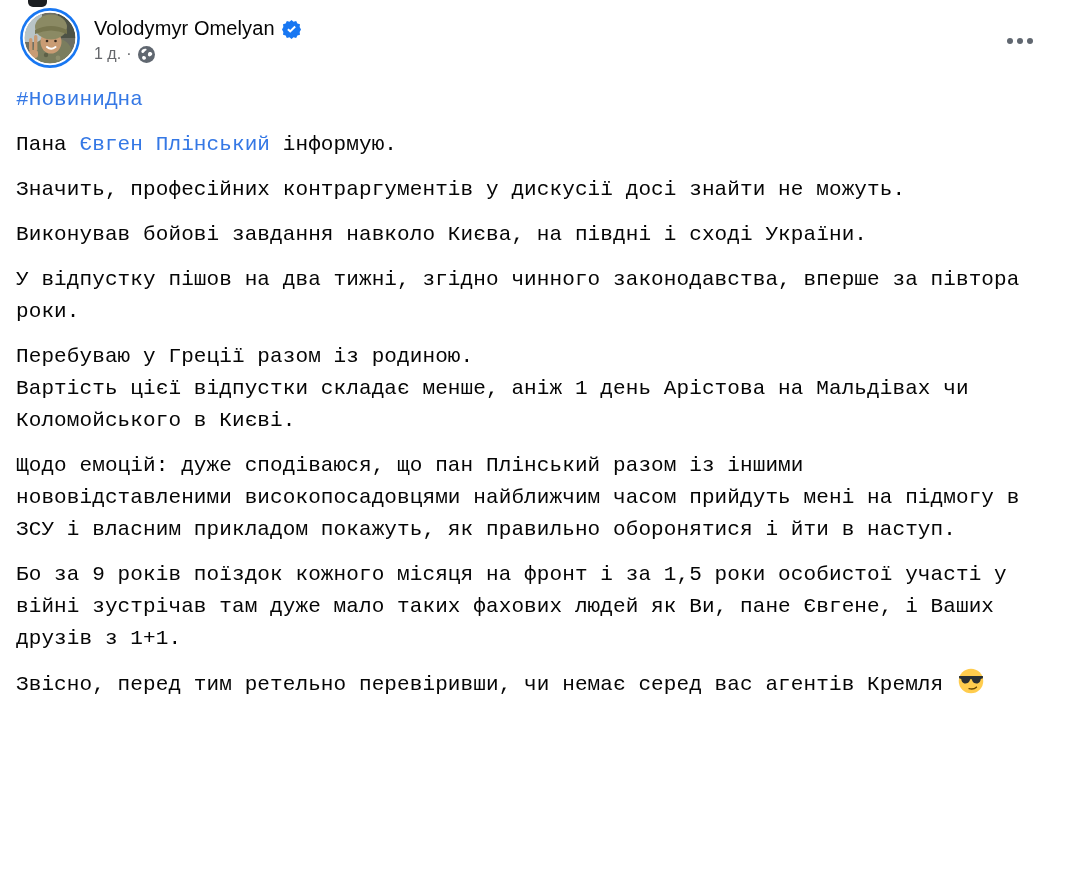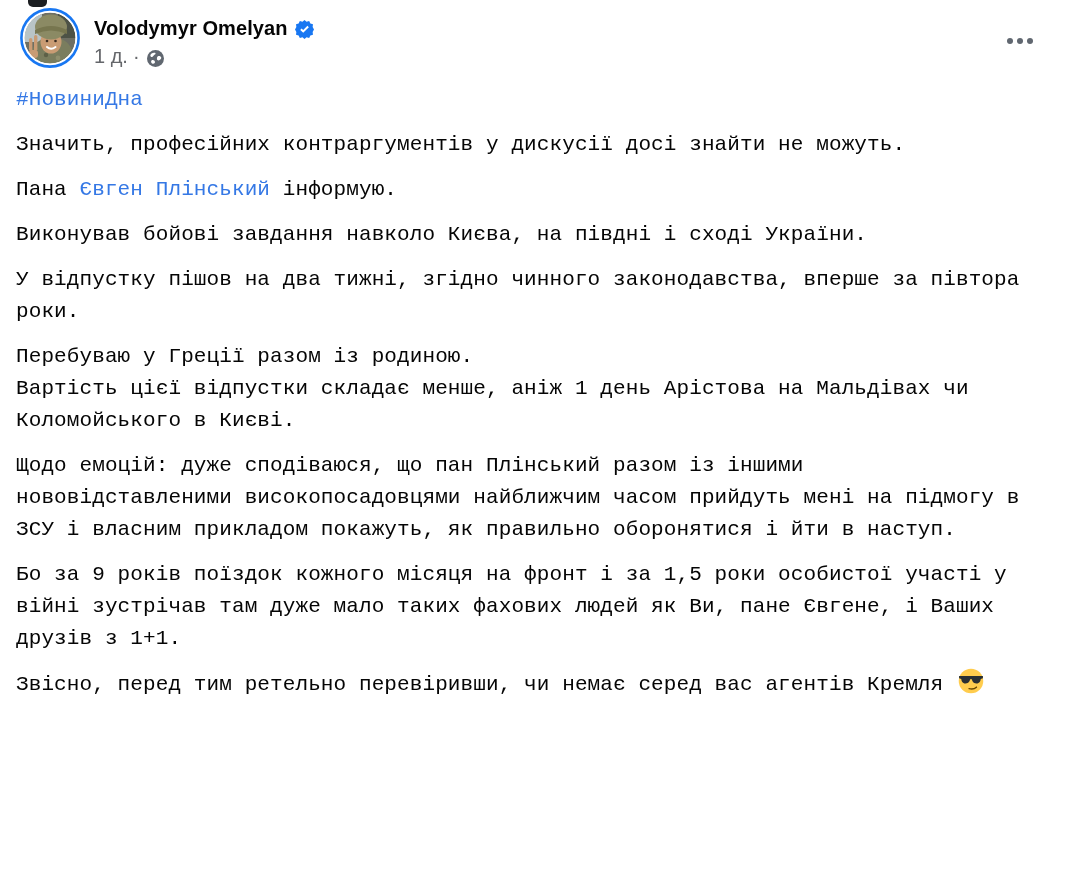"Volodymyr Omelyan" .author-name { font-weight: bold -> normal }
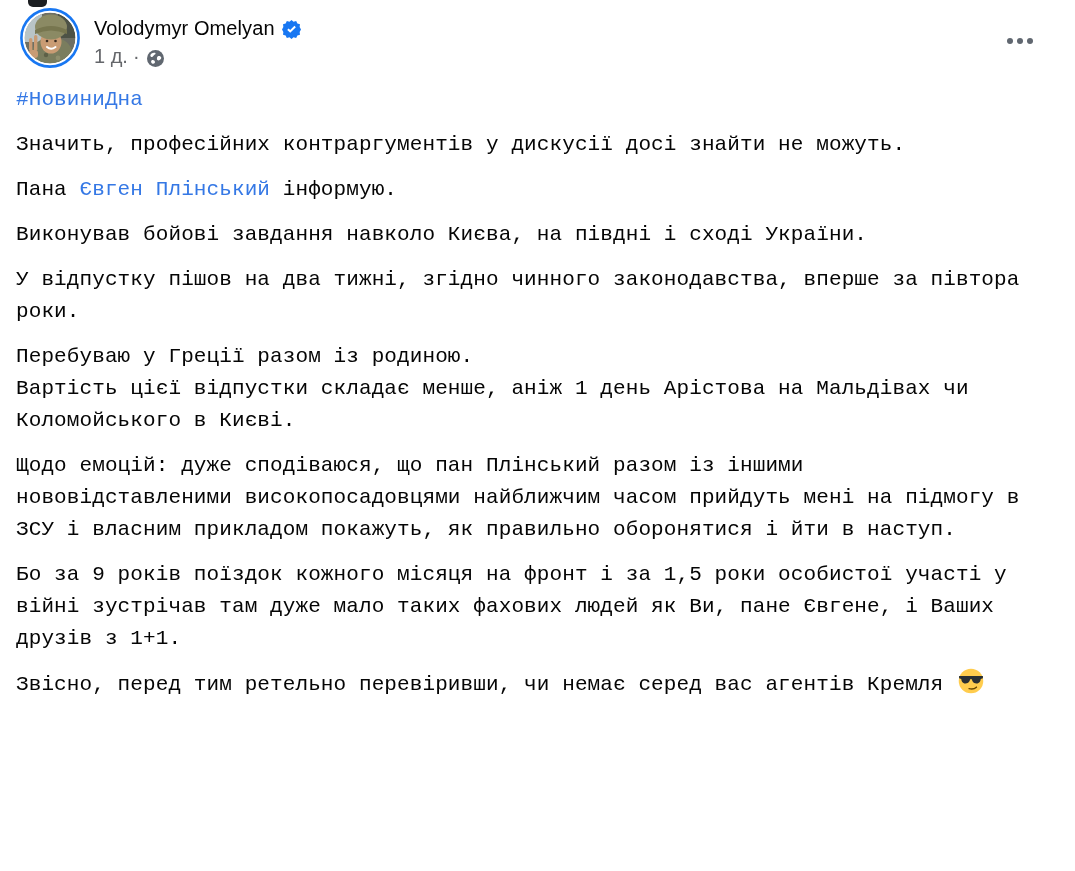"1 д." .meta-row { font-size: 20px -> 16px }
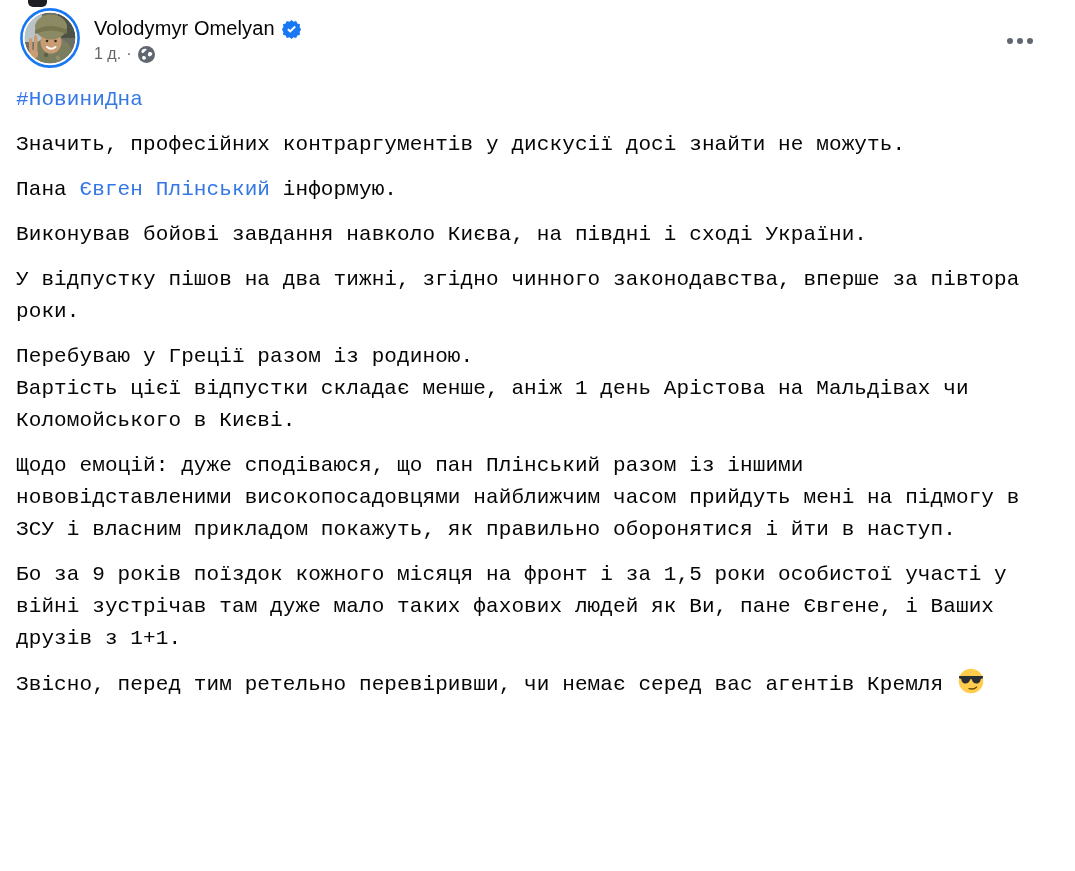"Значить, професійних контраргументів у" div.paragraph { order: before "Пана Євген Плінський інформую." -> after "Пана Євген Плінський інформую." }
